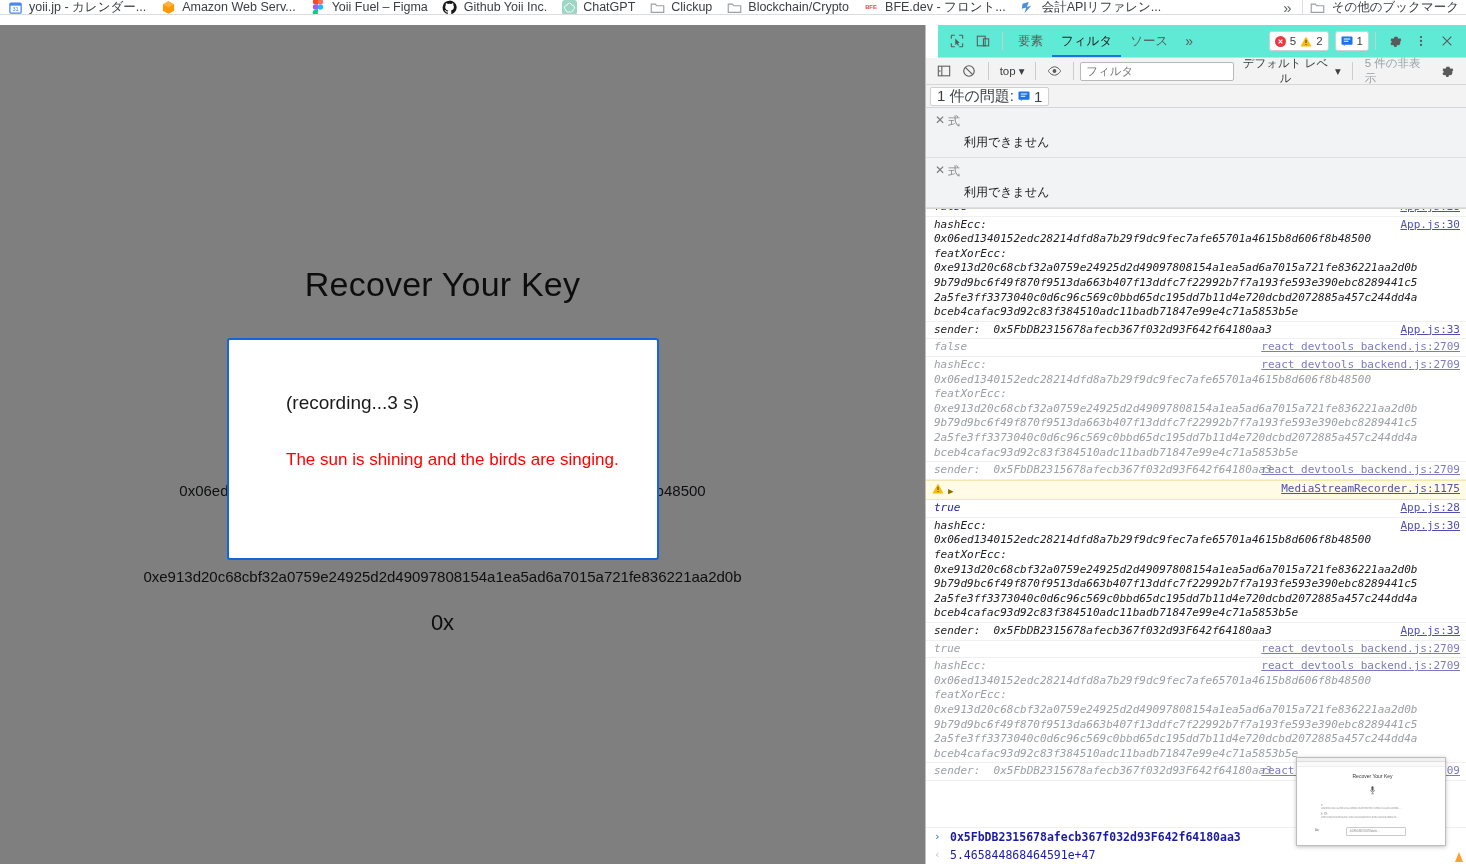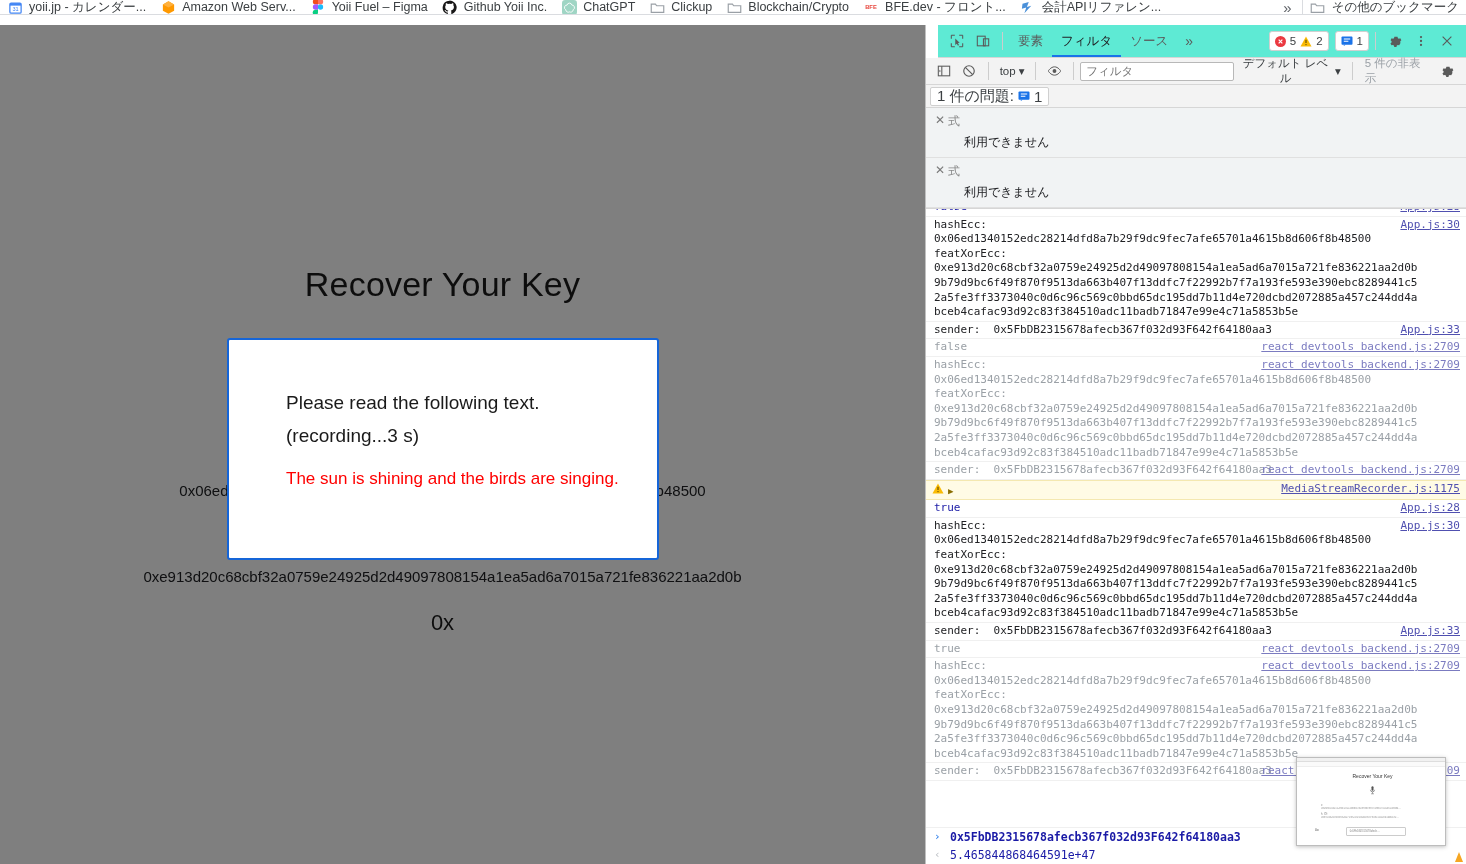"hashEcc:" .log .body { font-style: none -> italic }
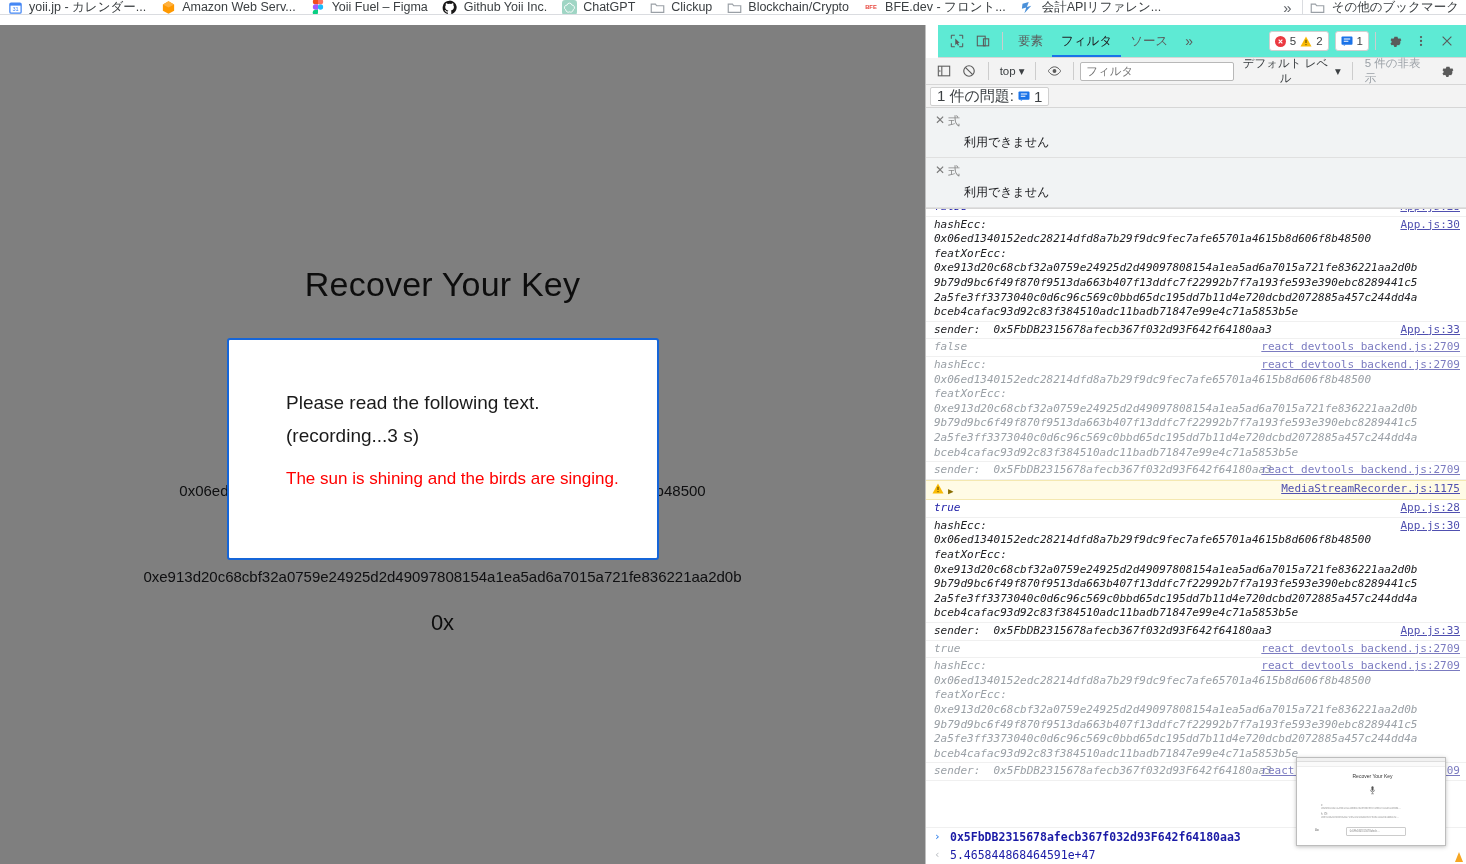"Please read the following text." div.modal-line1 { html: <div>Please read the following text.</div> -> none }
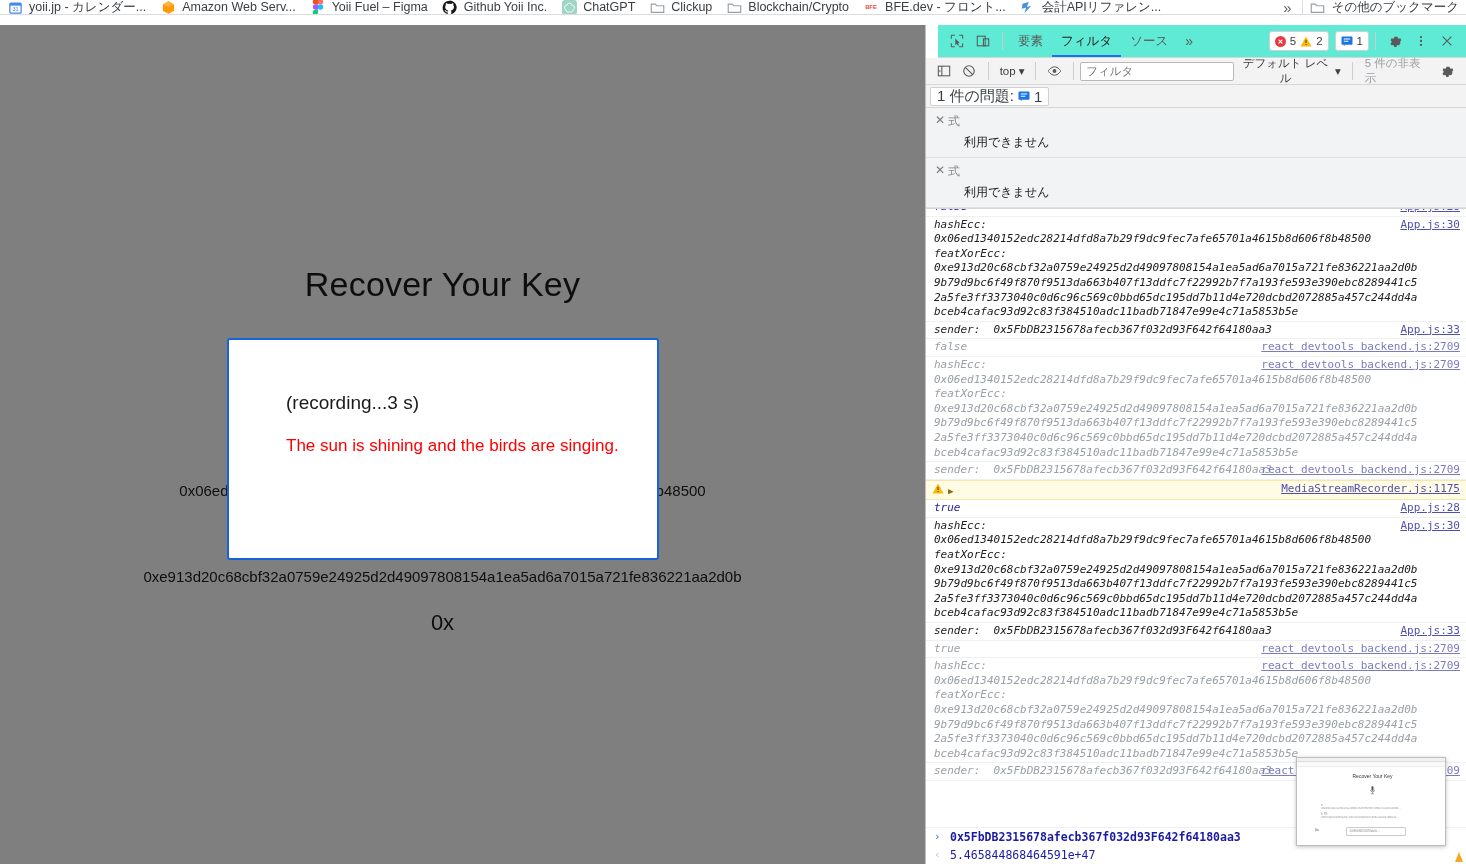"The sun is shining and" .modal-prompt { margin-top: 14px -> 28px }
